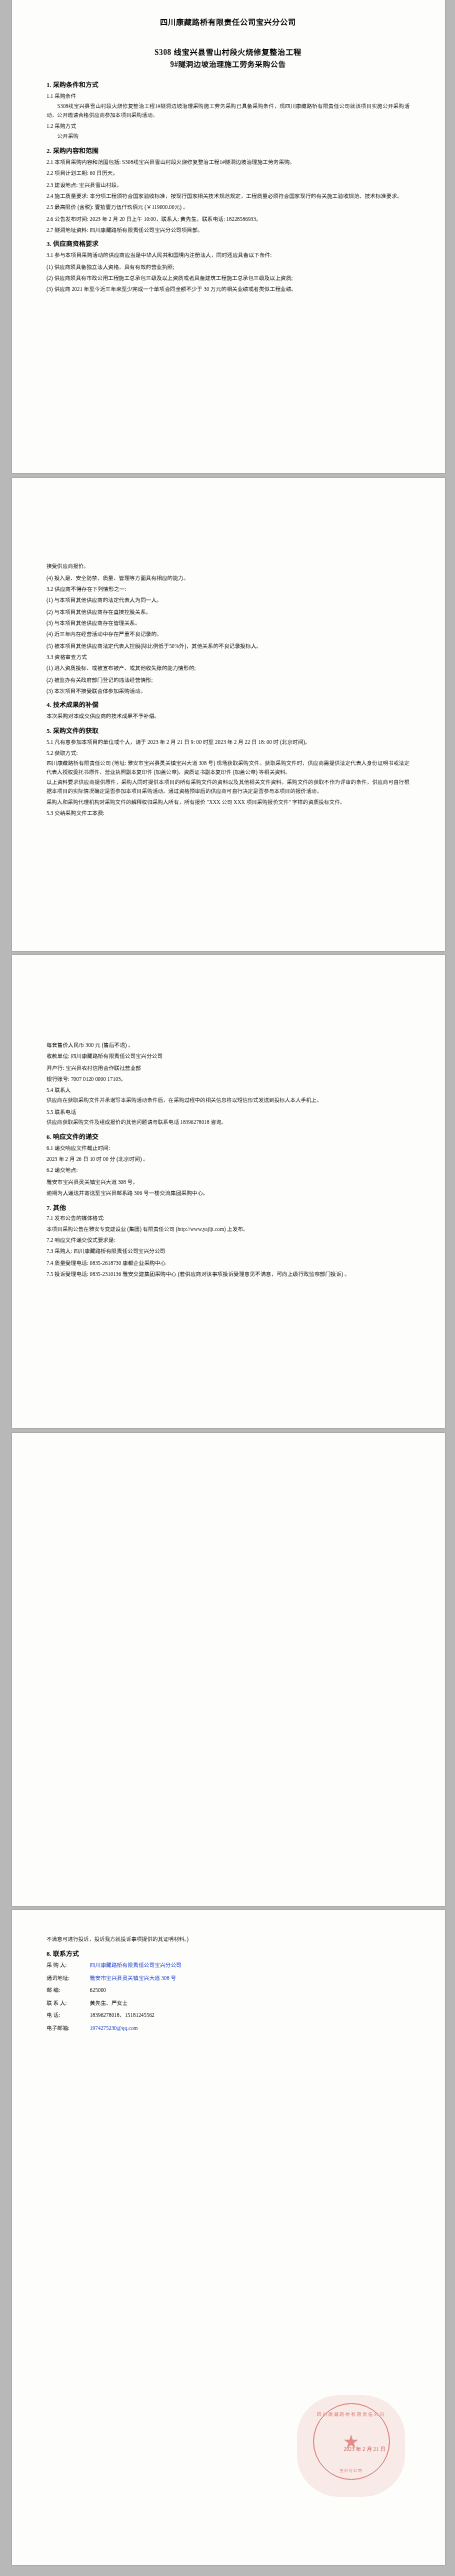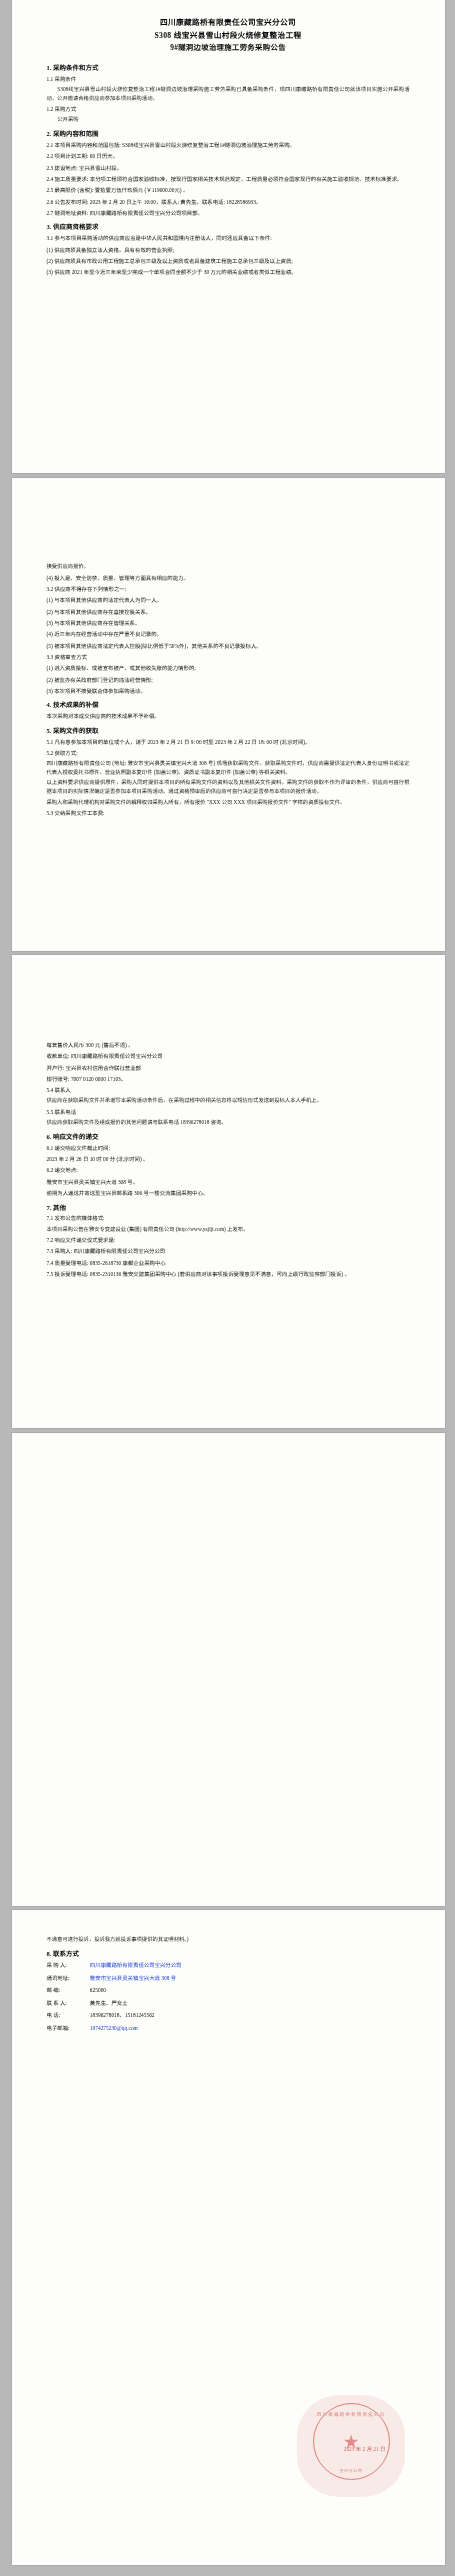"S308 线宝兴县雪山村段火烧修复整治工程" .title-line.t2 { margin-top: none -> 17px }
